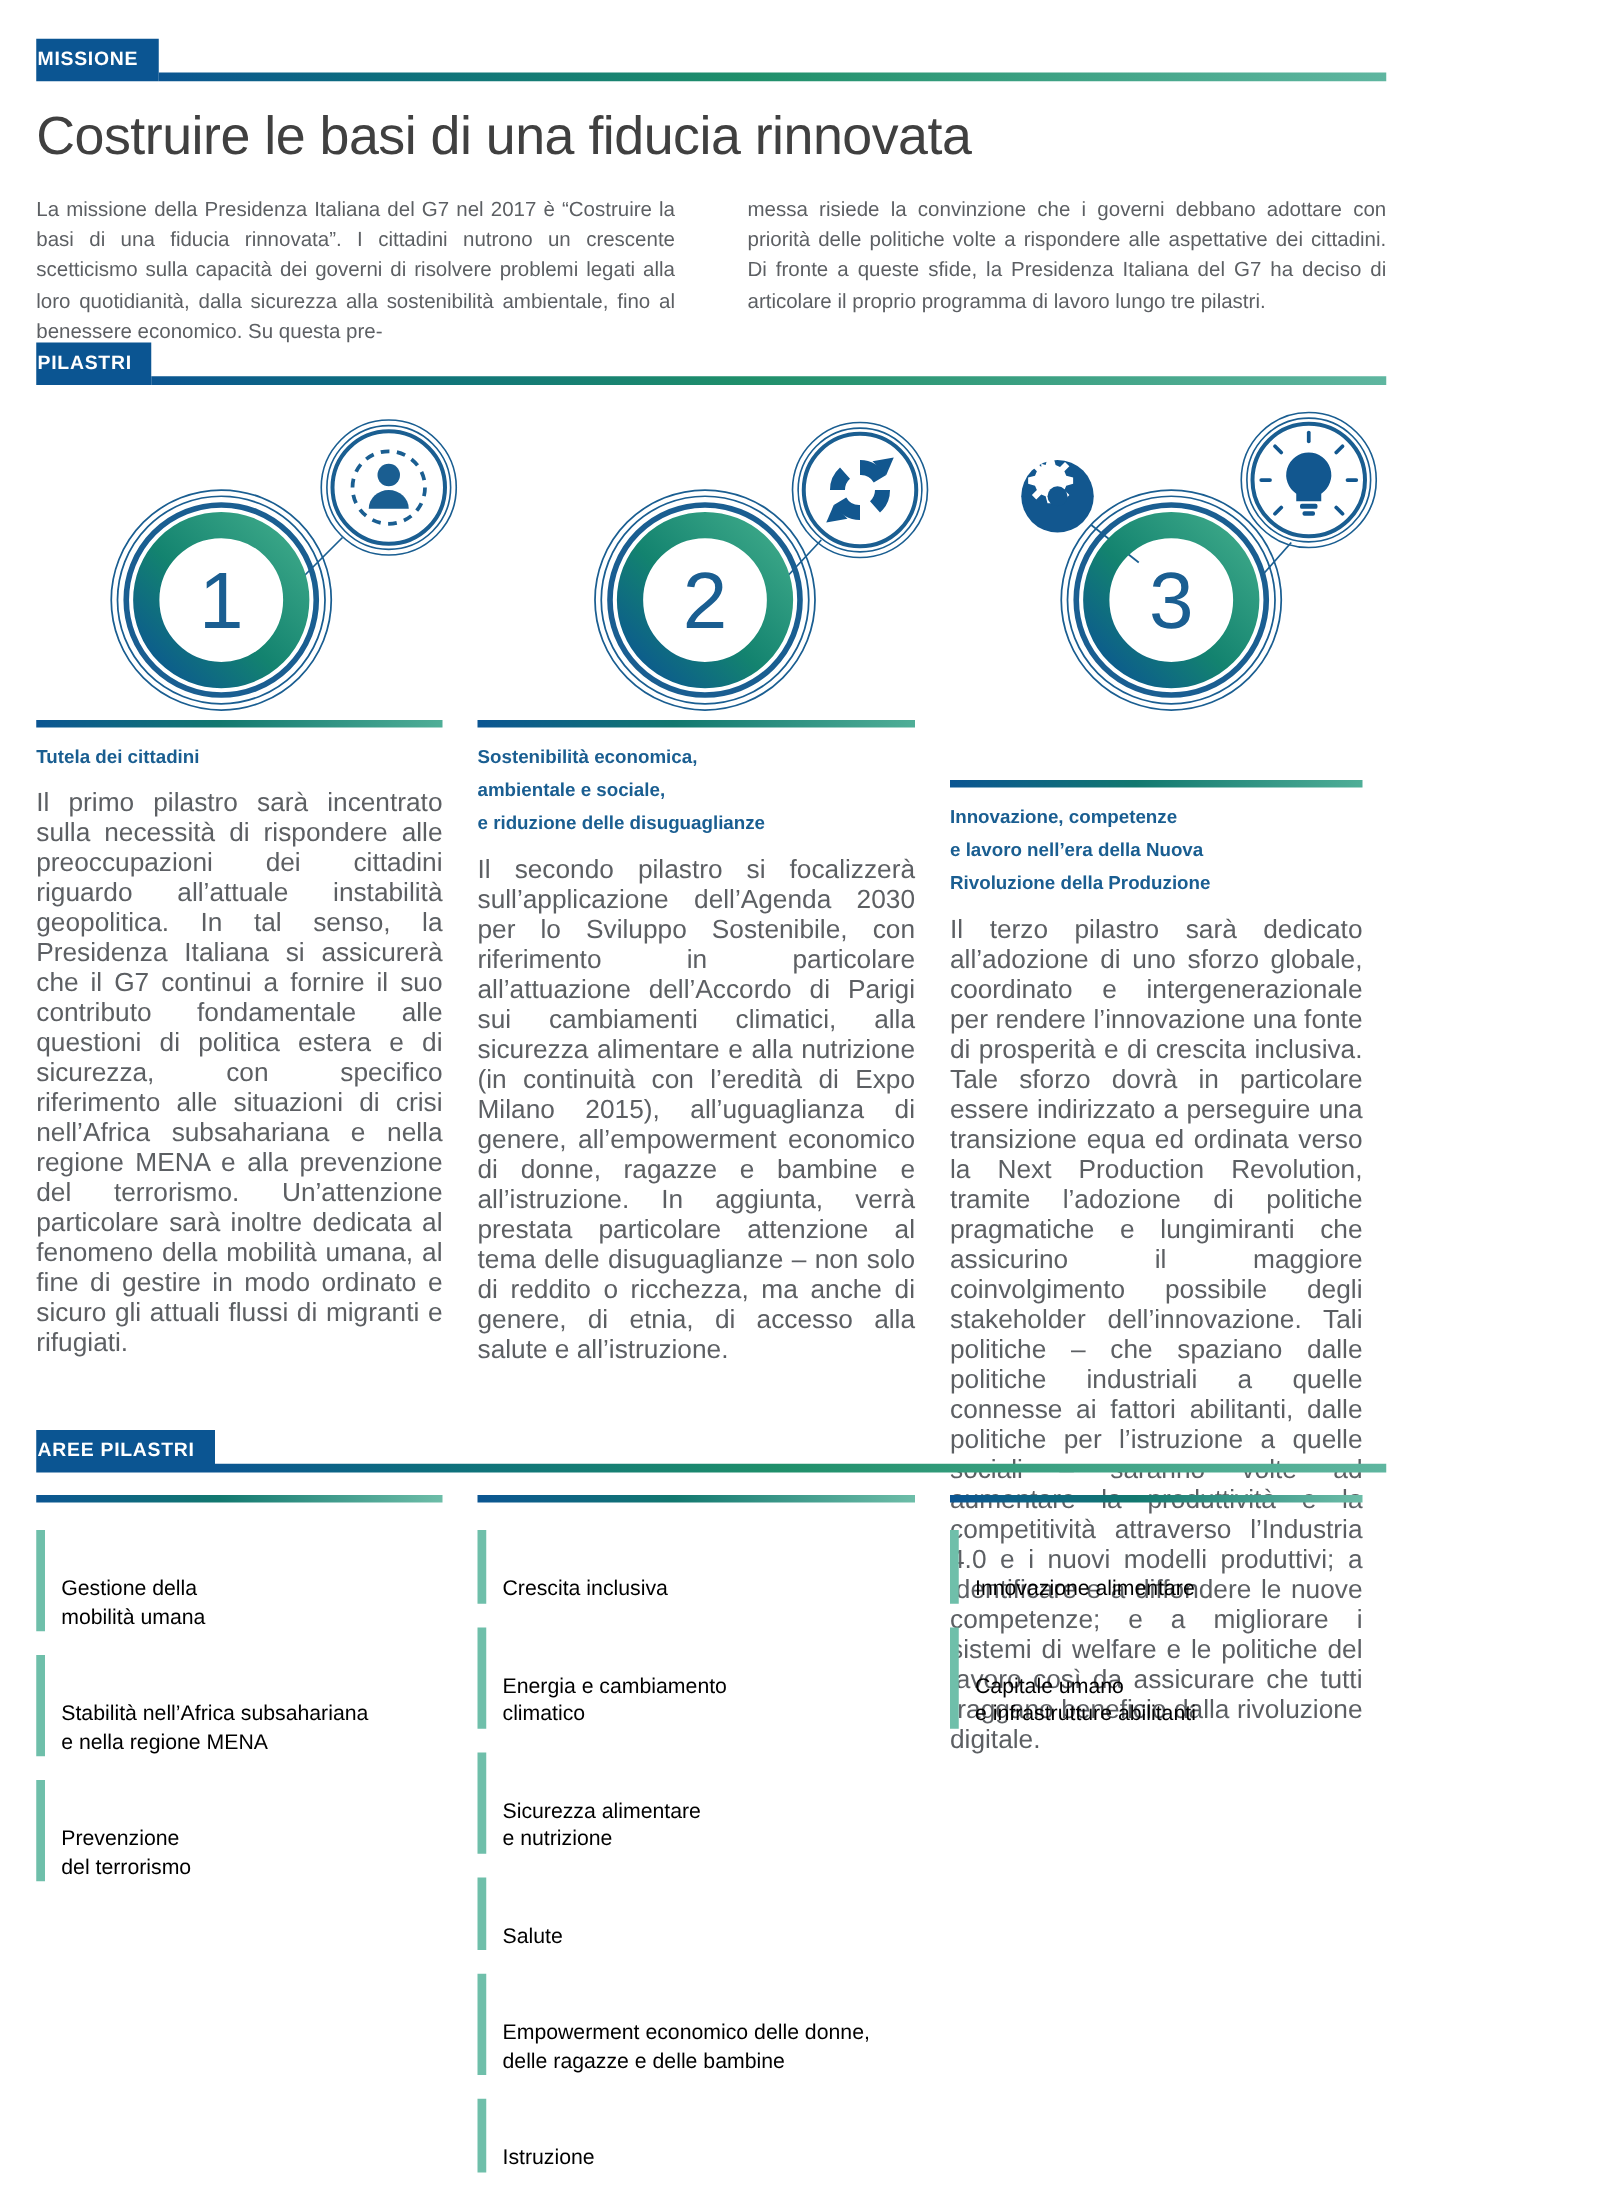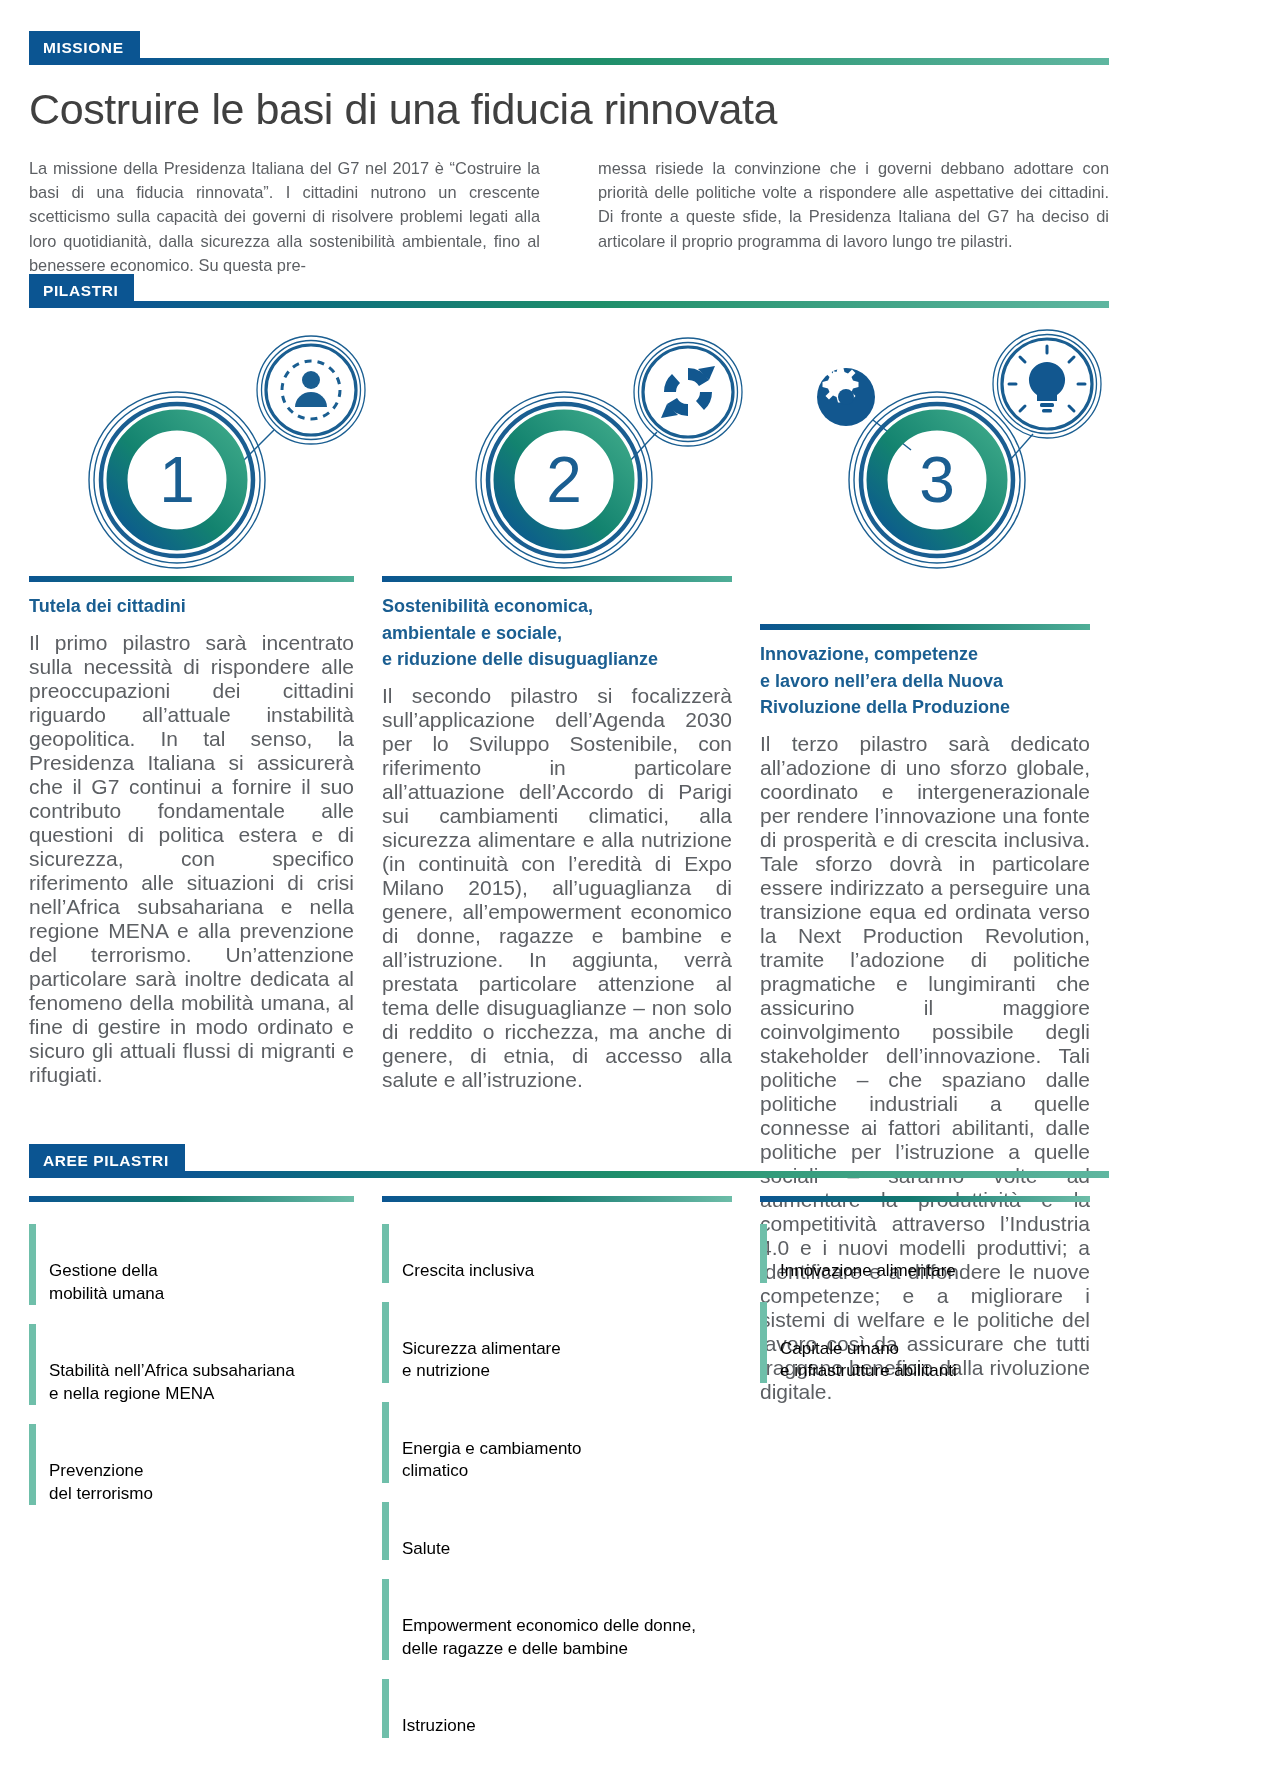"MISSIONE" .section-tag { padding: 8px 16px 8px 14px -> 8px 16px 8px 1px }
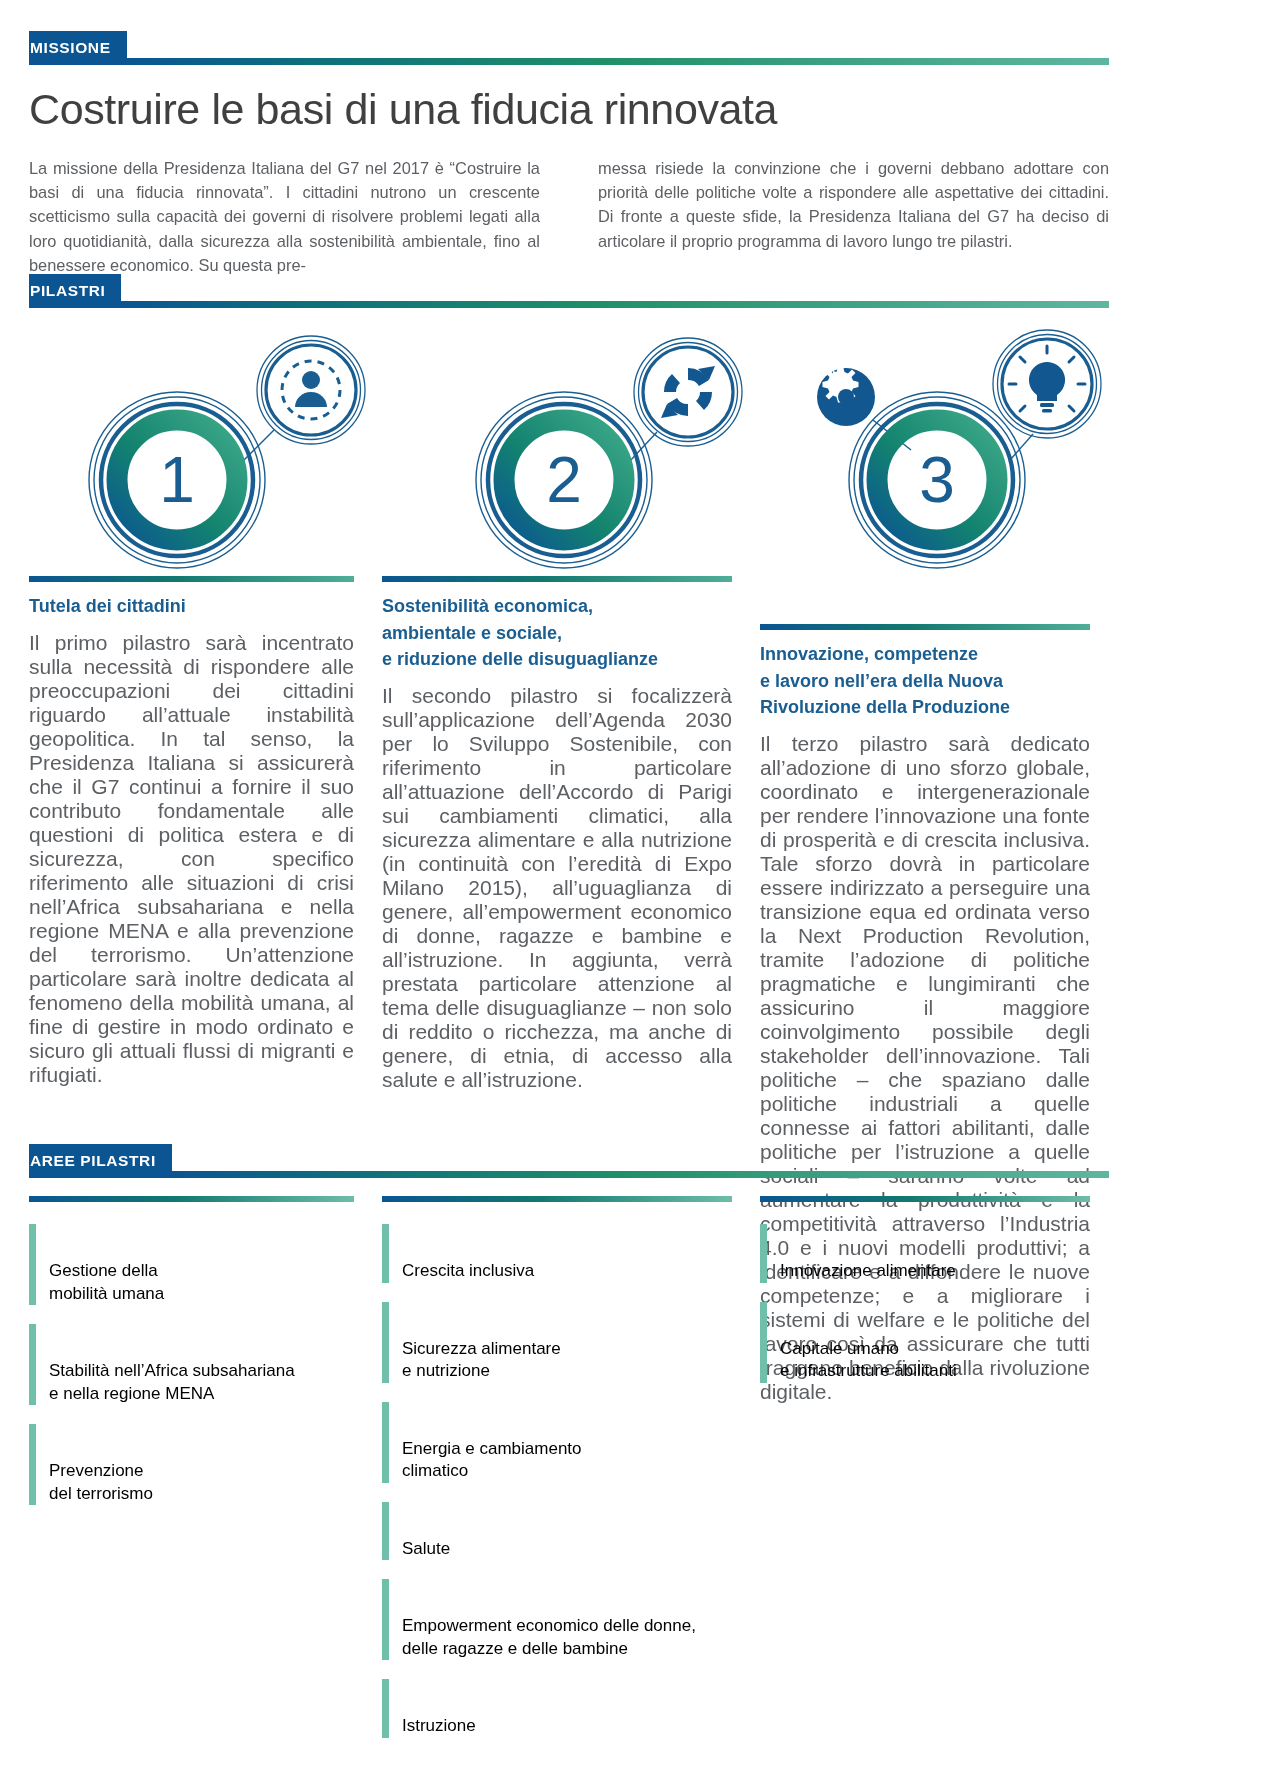"Tutela dei cittadini" .pillar-title { font-size: 18px -> 15px }
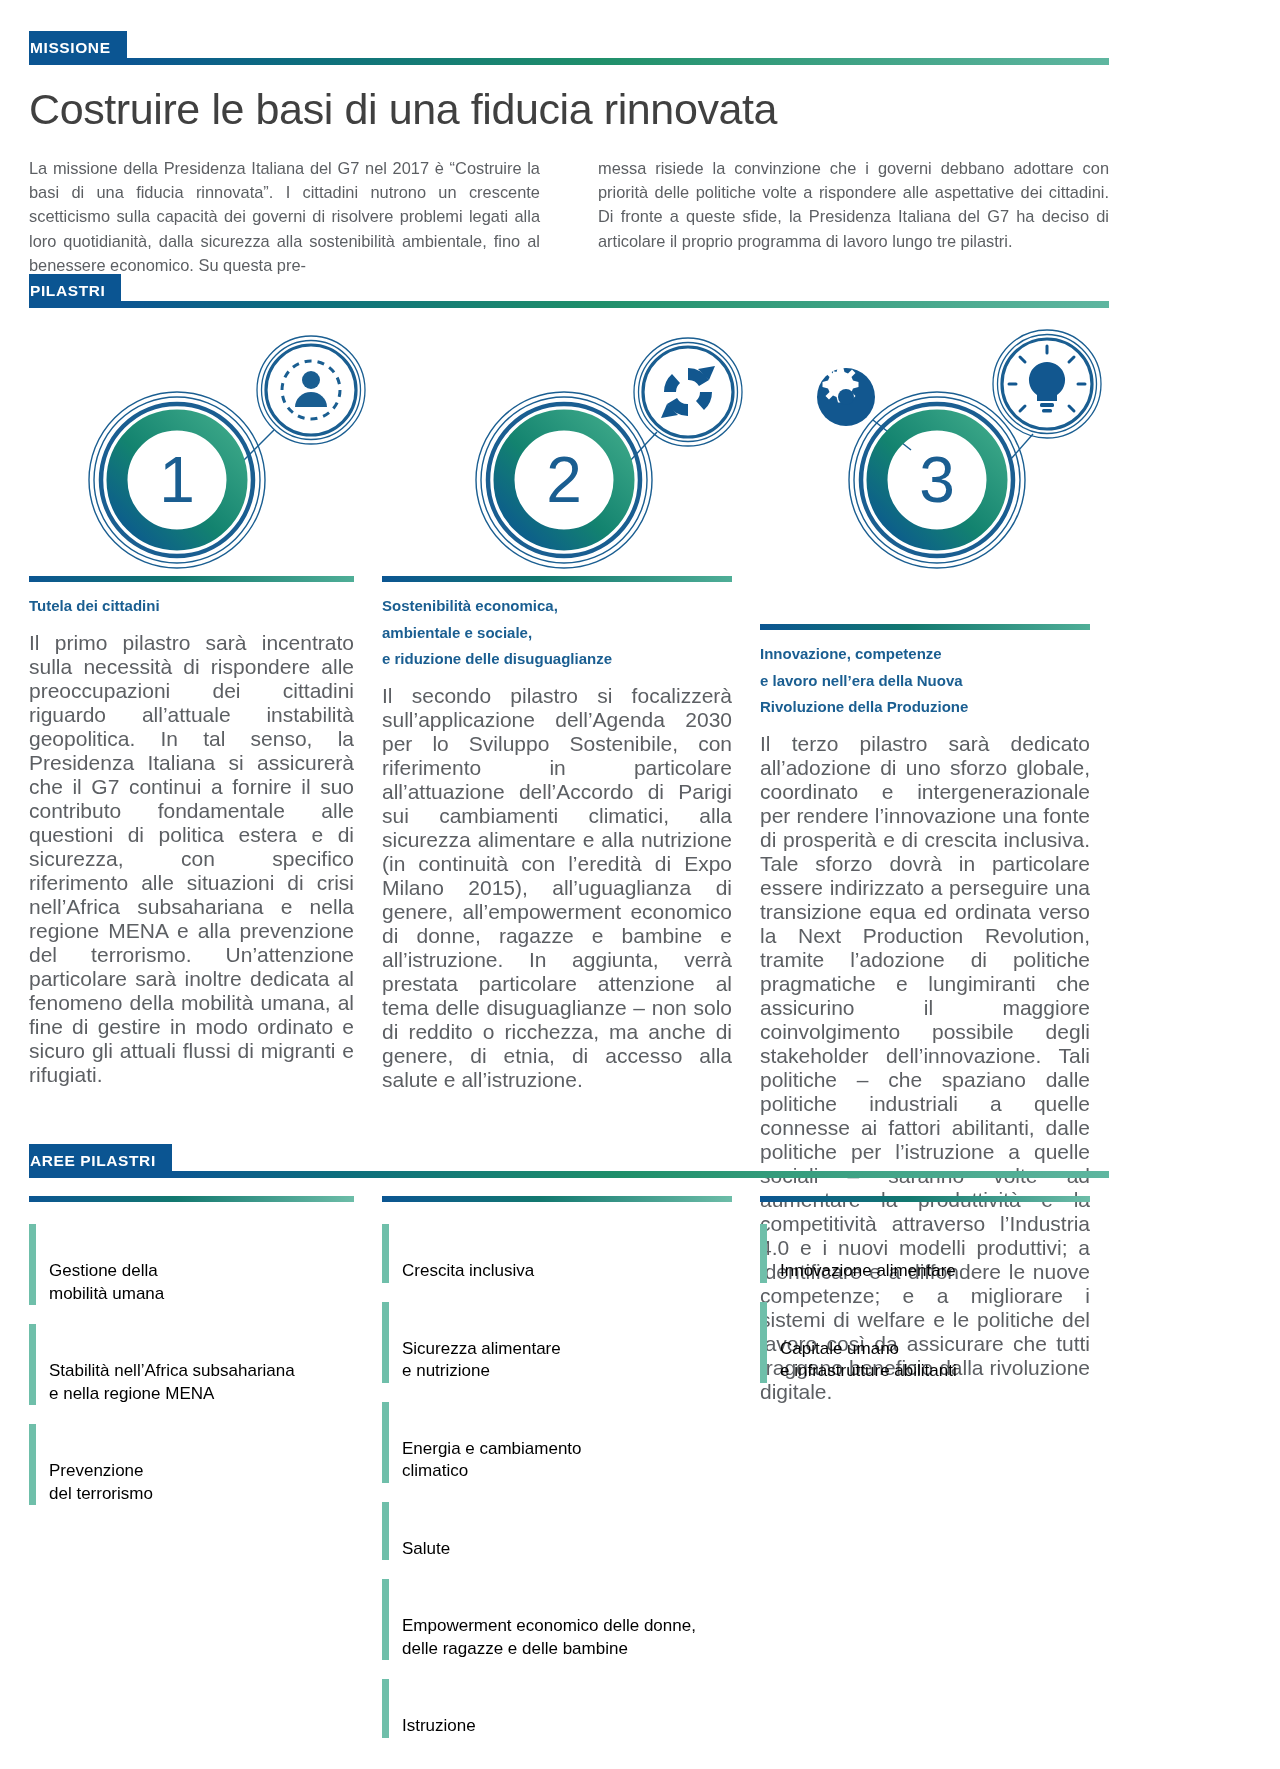"Sicurezza alimentare" div.area-item { order: before "Energia e cambiamento" -> after "Energia e cambiamento" }
